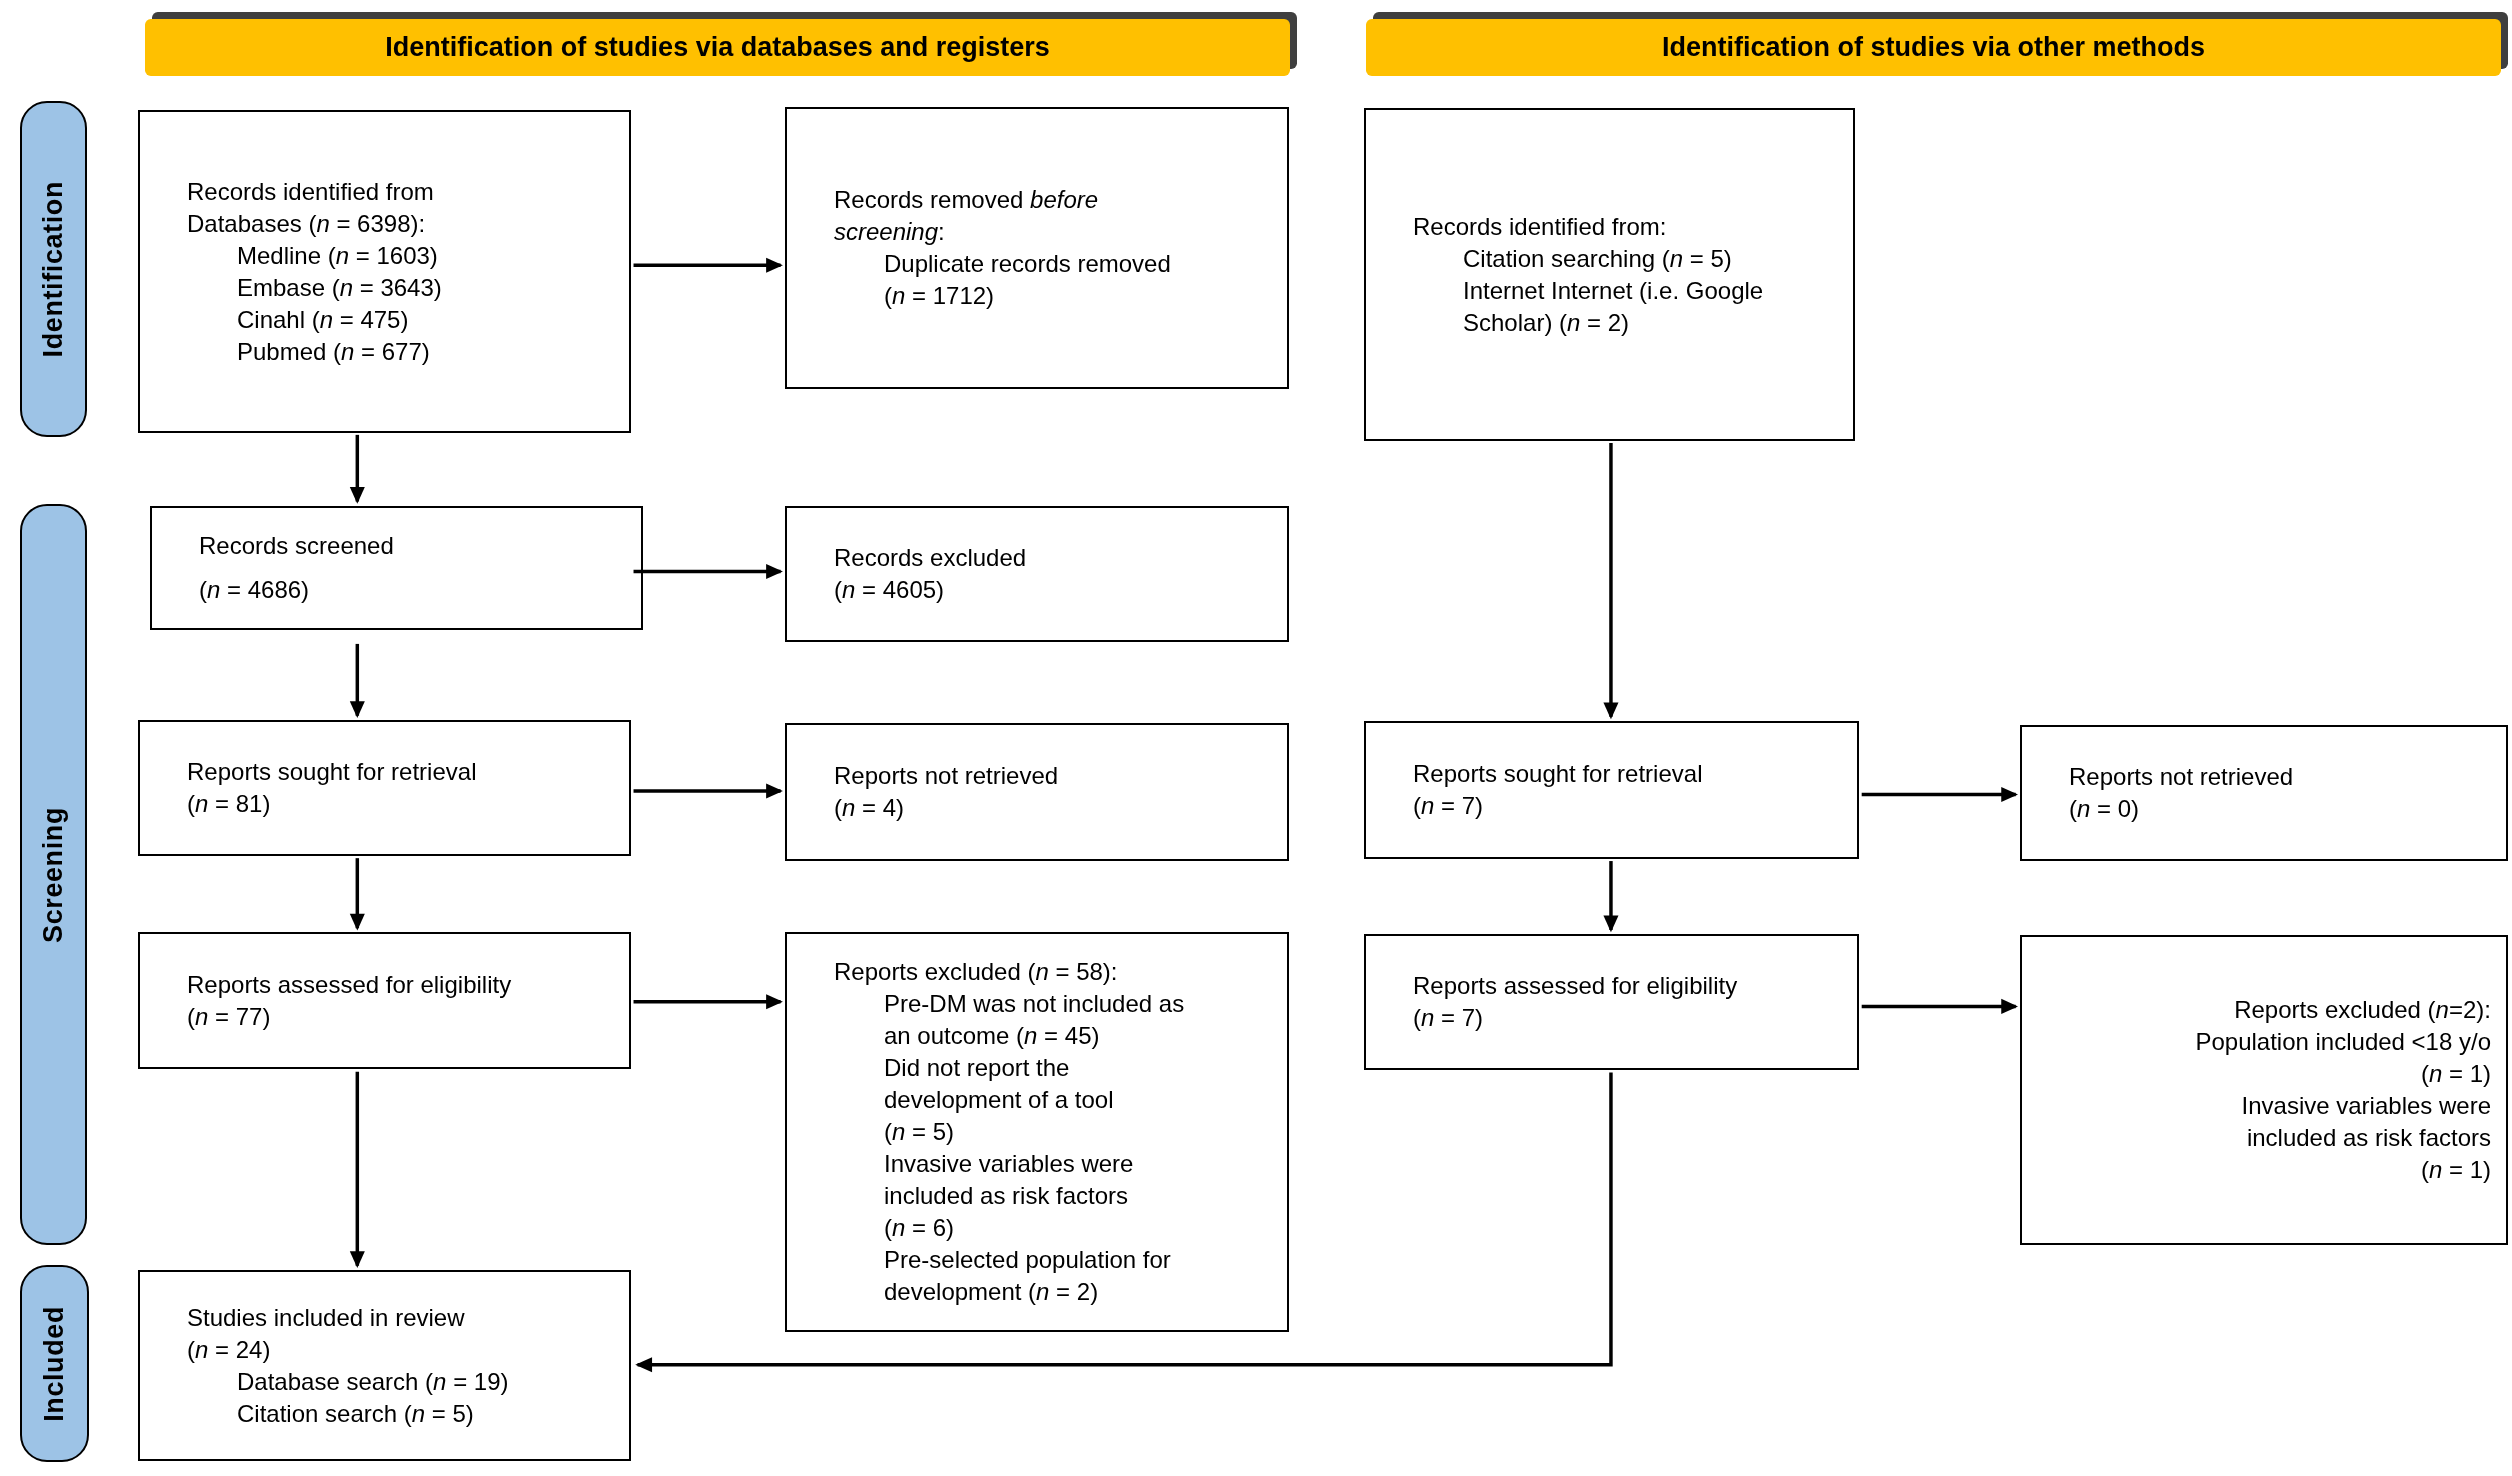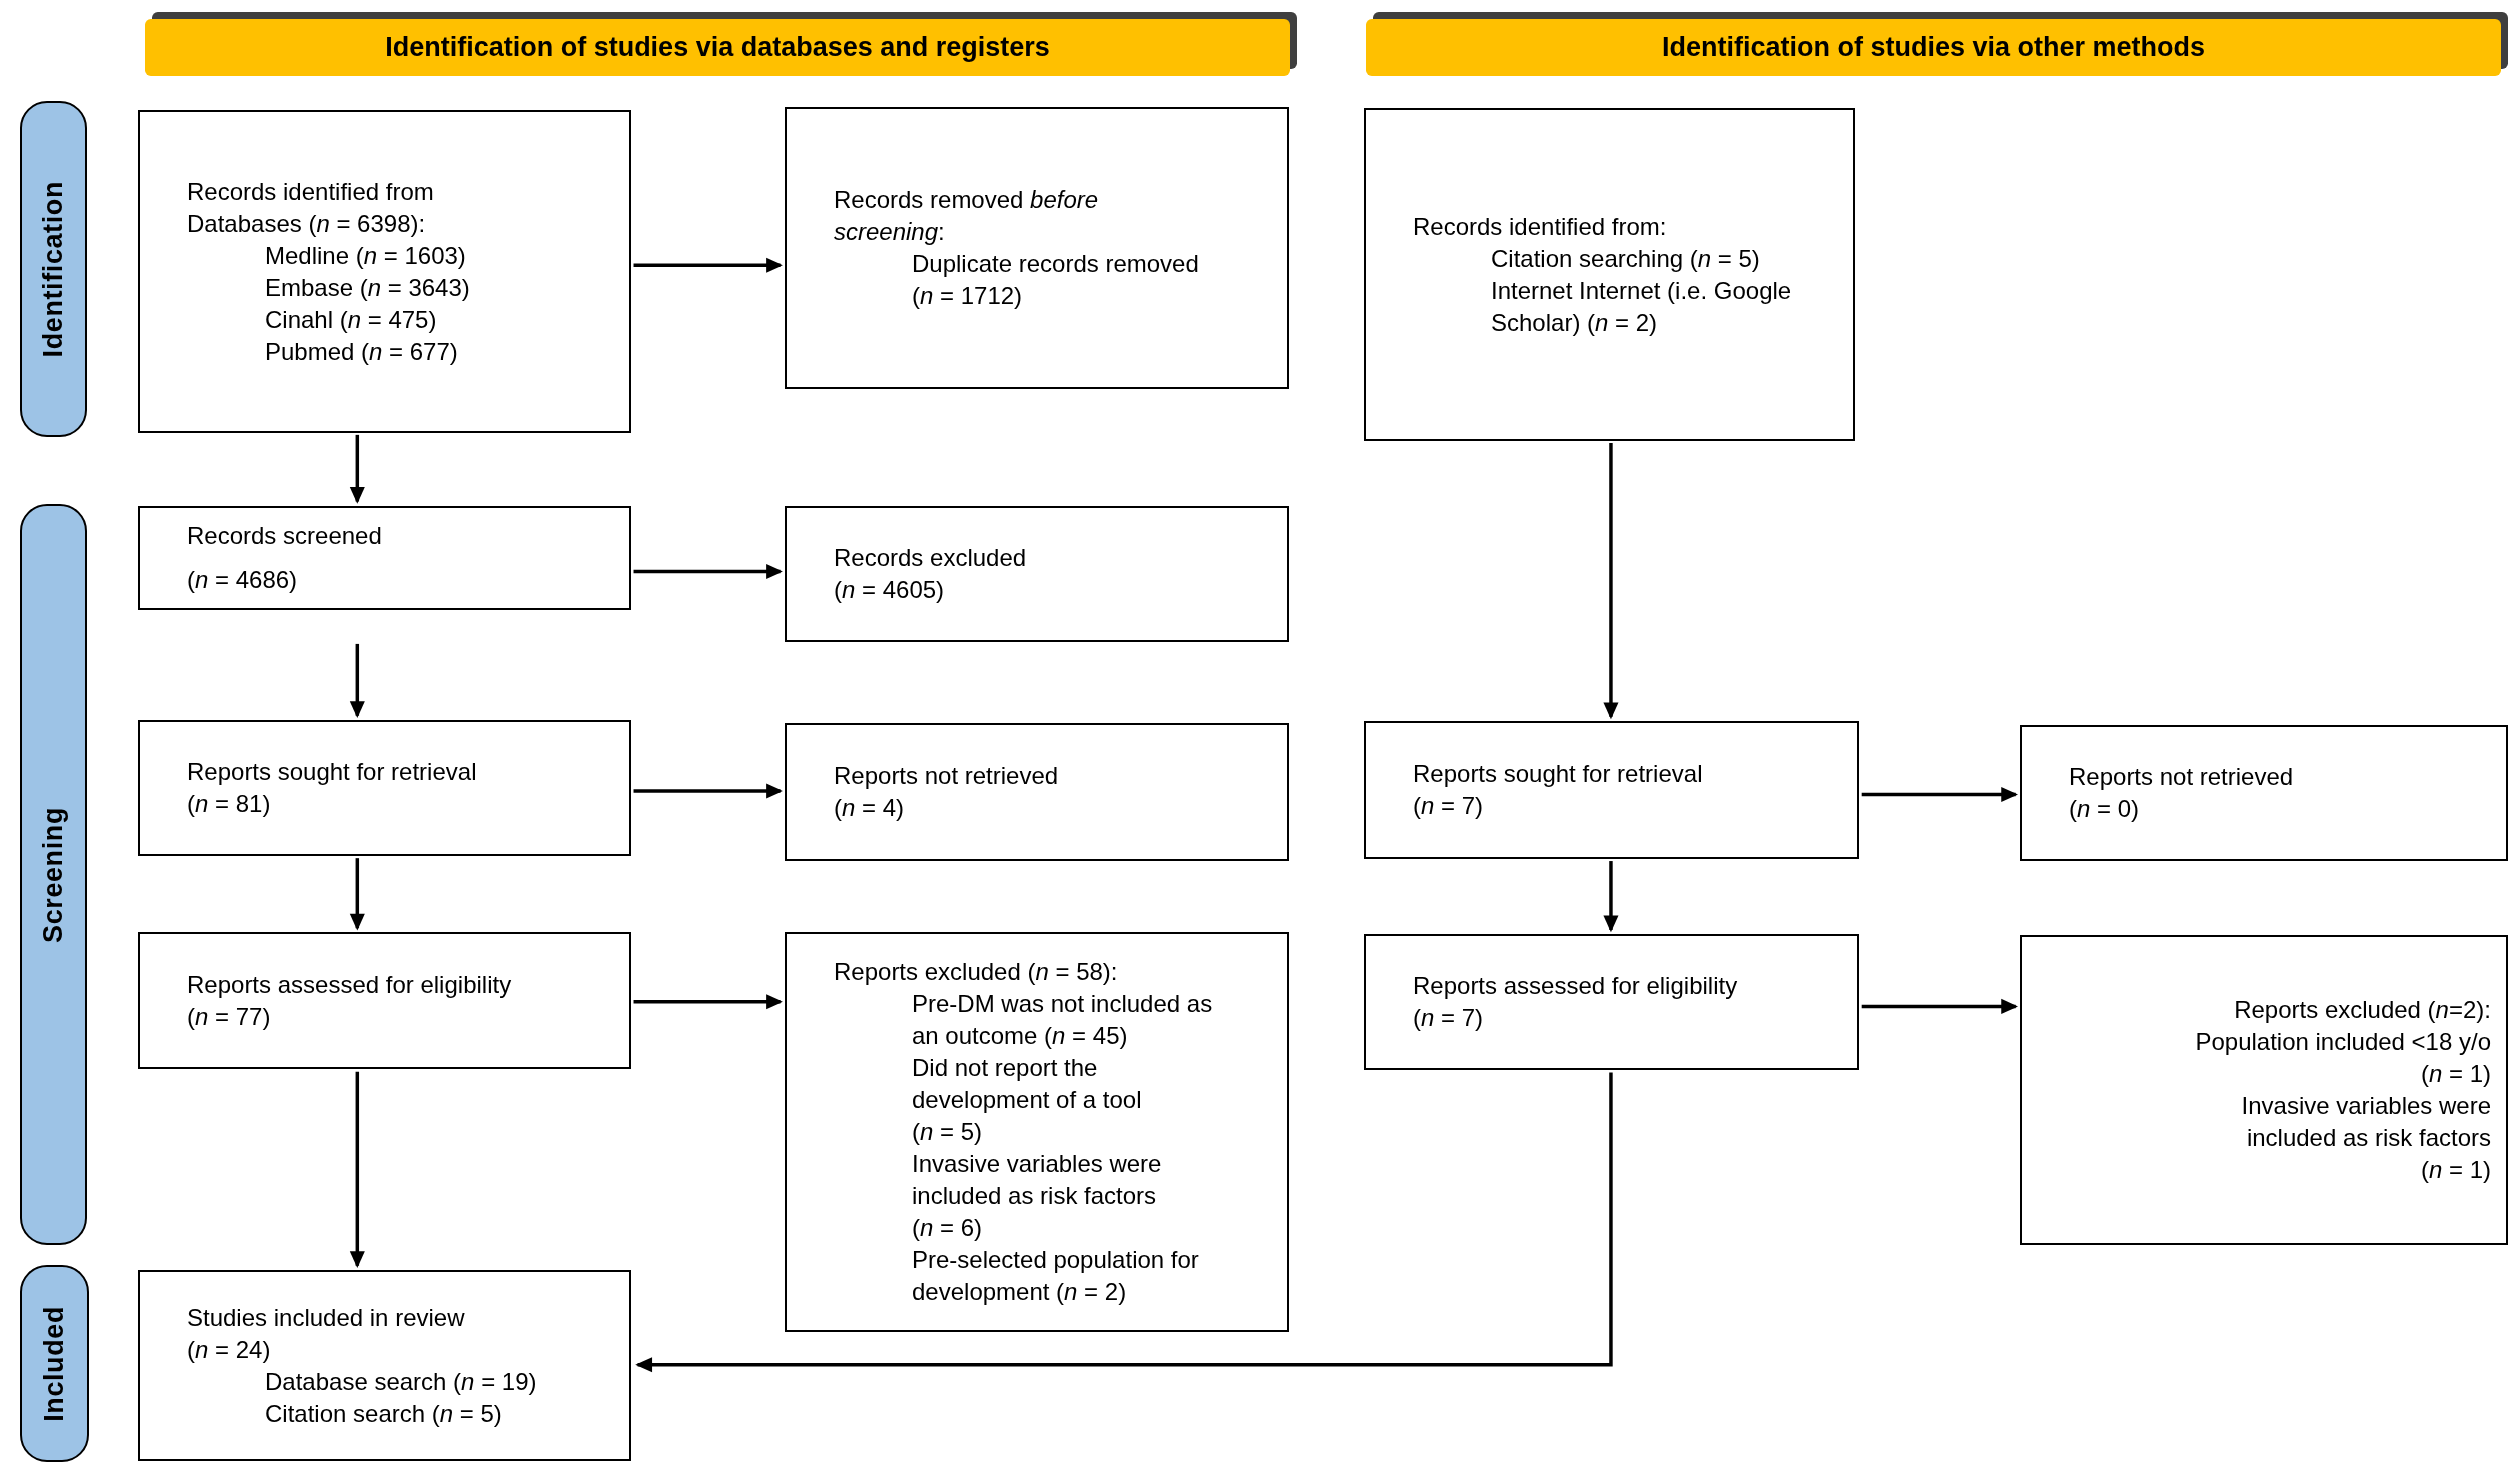"Medline (n = 1603)" .ln.ind1 { margin-left: 78px -> 50px }
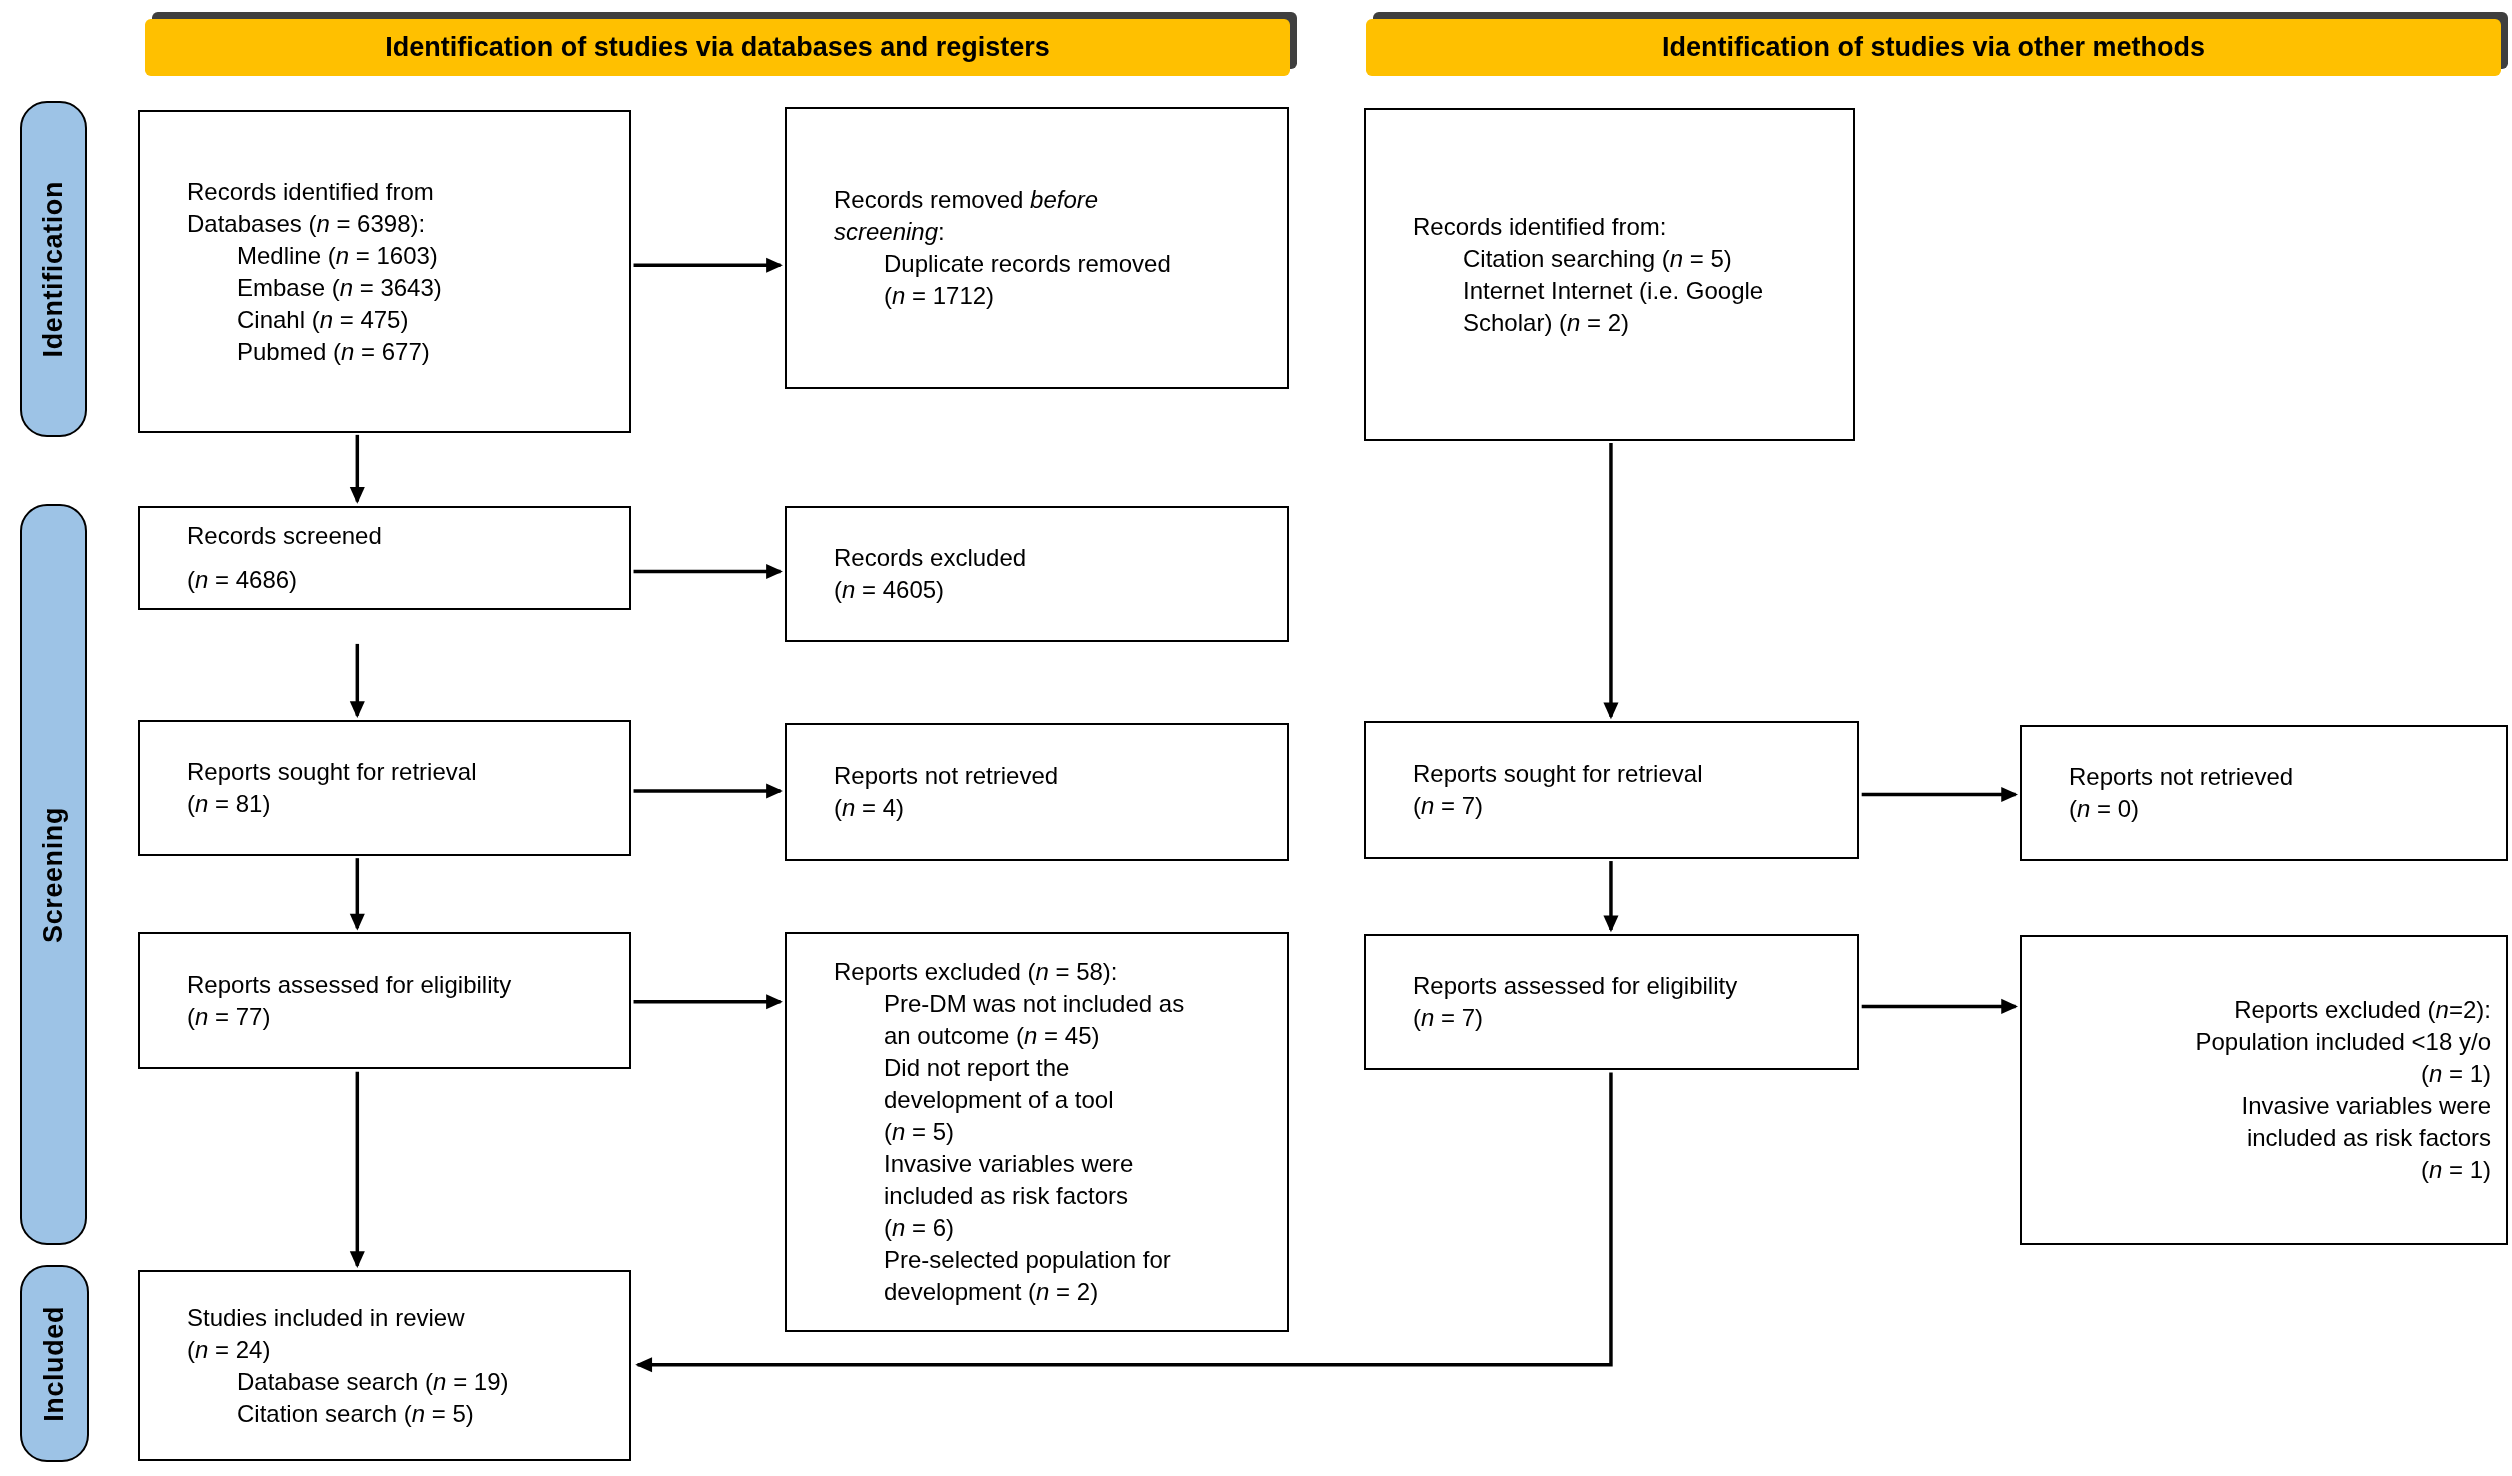"Records screened" div.box { height: 104px -> 124px; left: 138px -> 150px }
